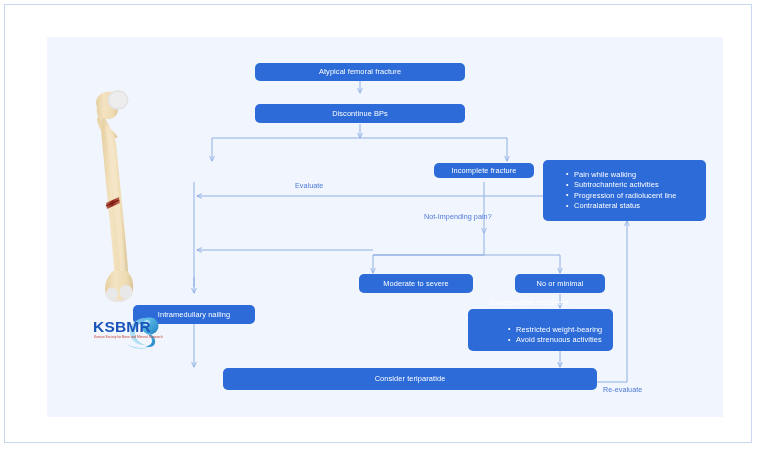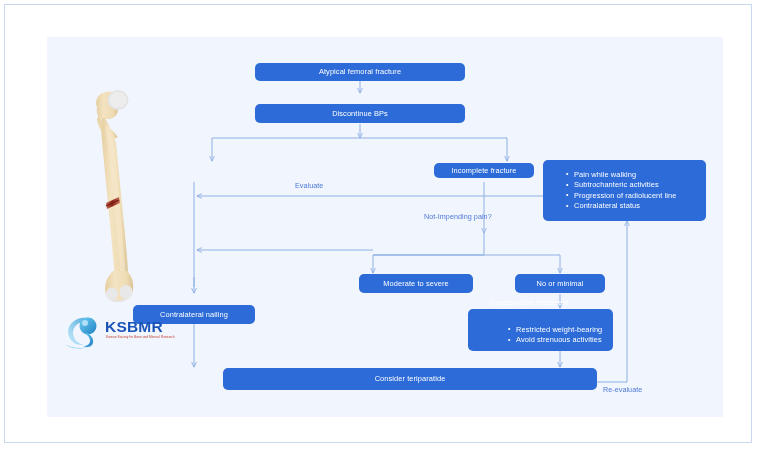"Contralateral nailing" span.ln { text: Contralateral -> Intramedullary }
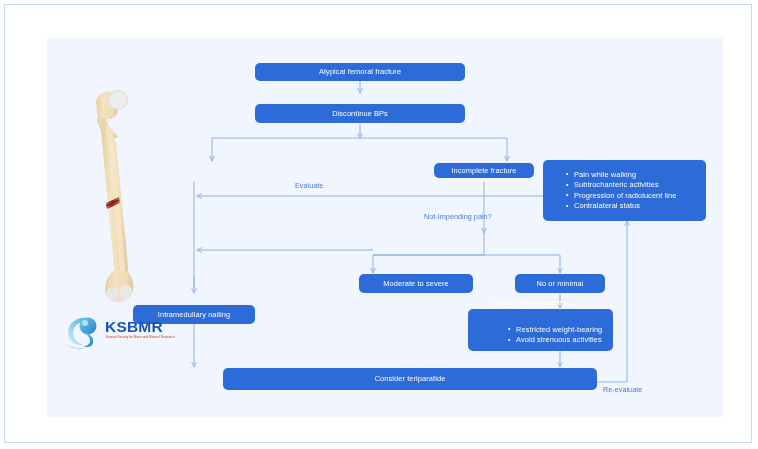"KSBMR" #logo { left: 16px -> 4px; text-align: none -> right }
